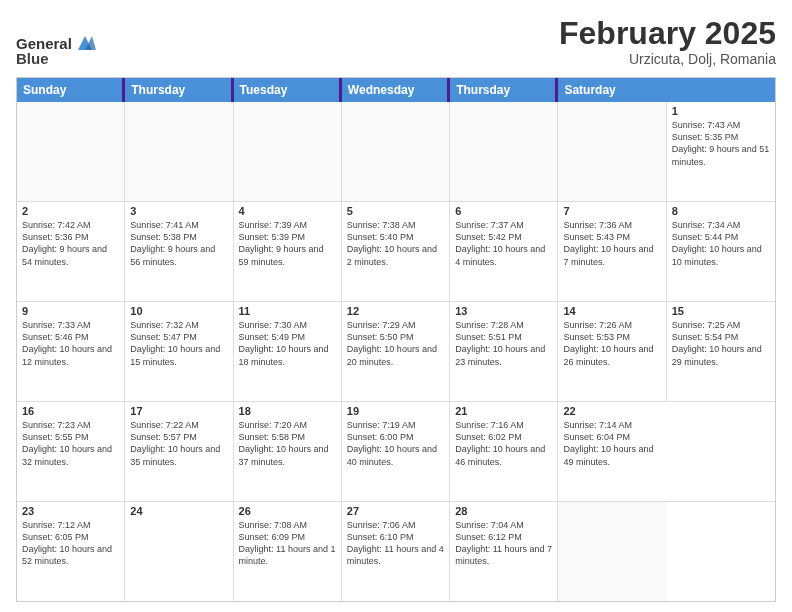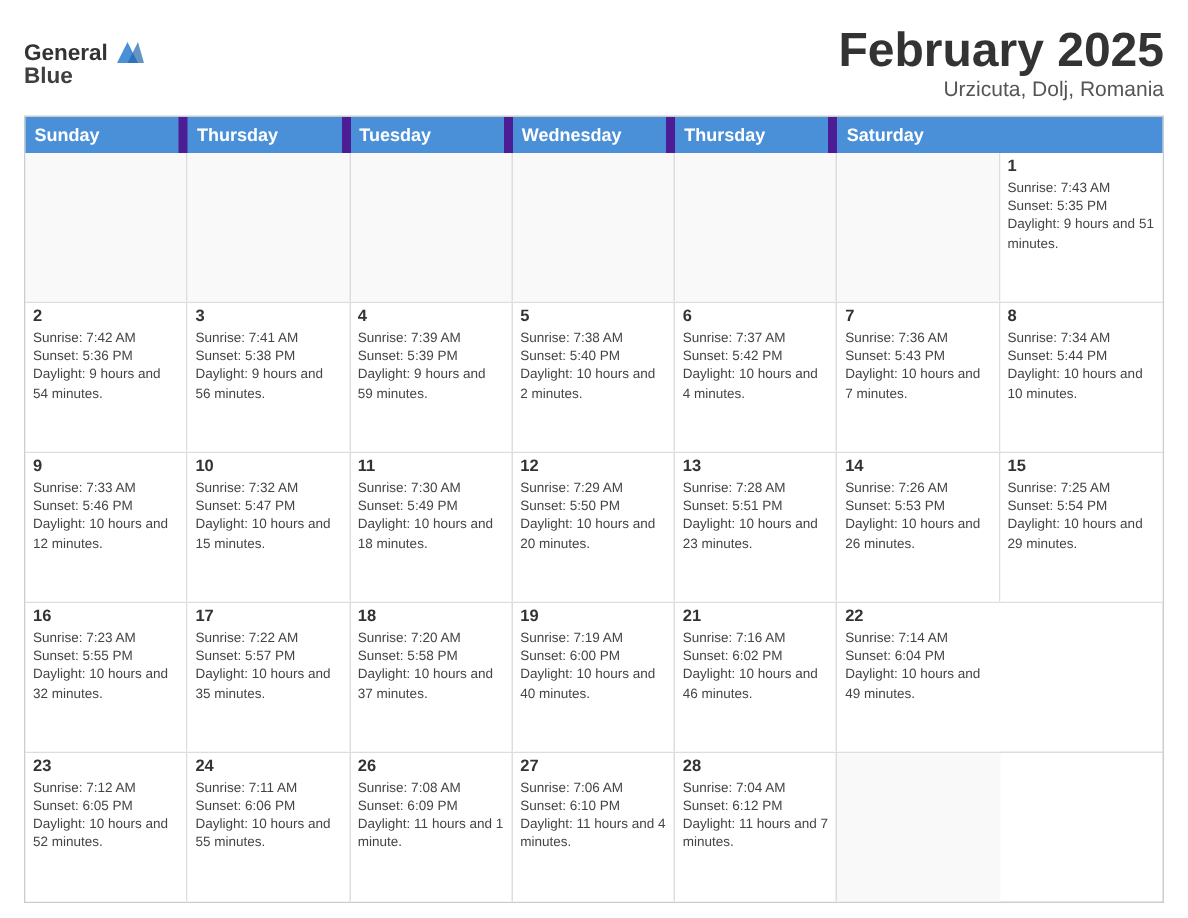"General" .header { align-items: center -> flex-end }
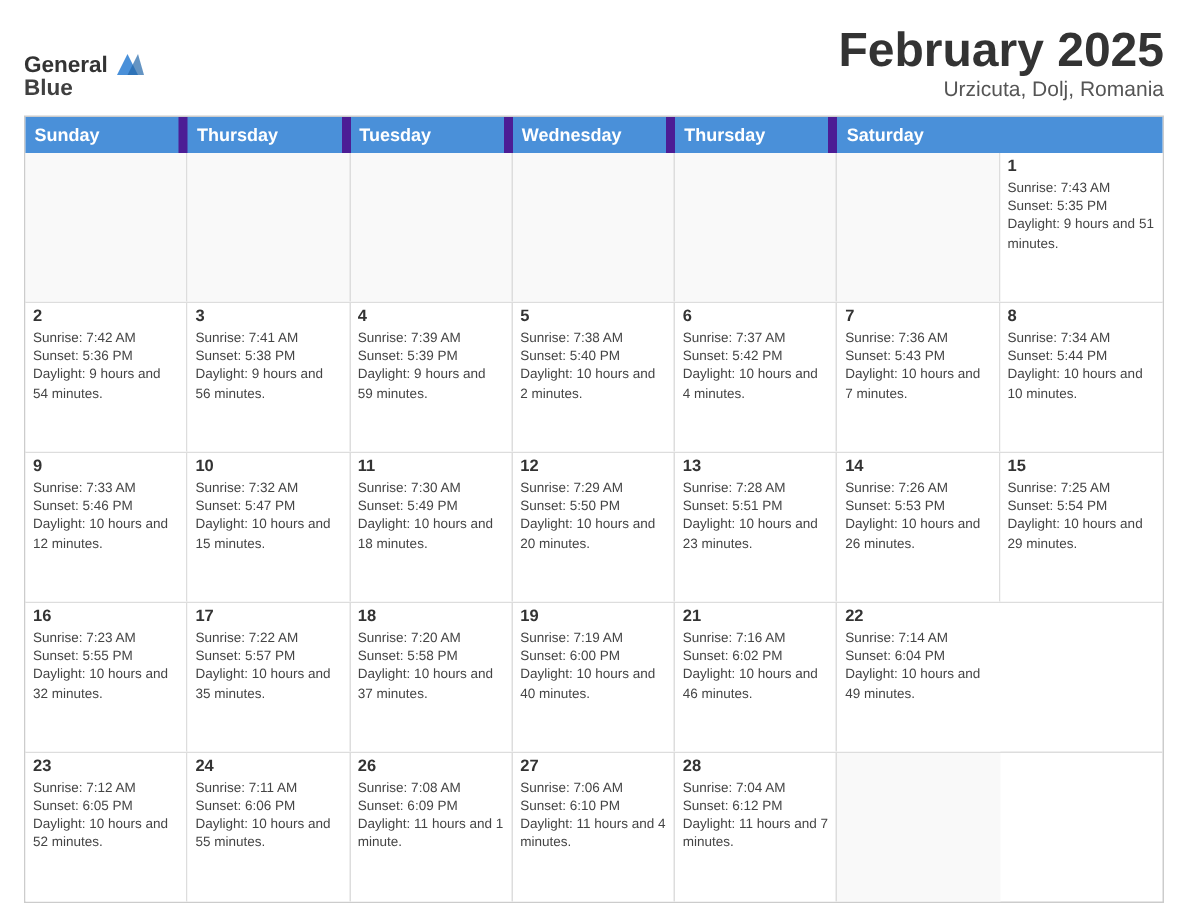"Sunday" .cal-header-cell { border-right: 6px solid #4c1d95 -> 3px solid #4c1d95 }
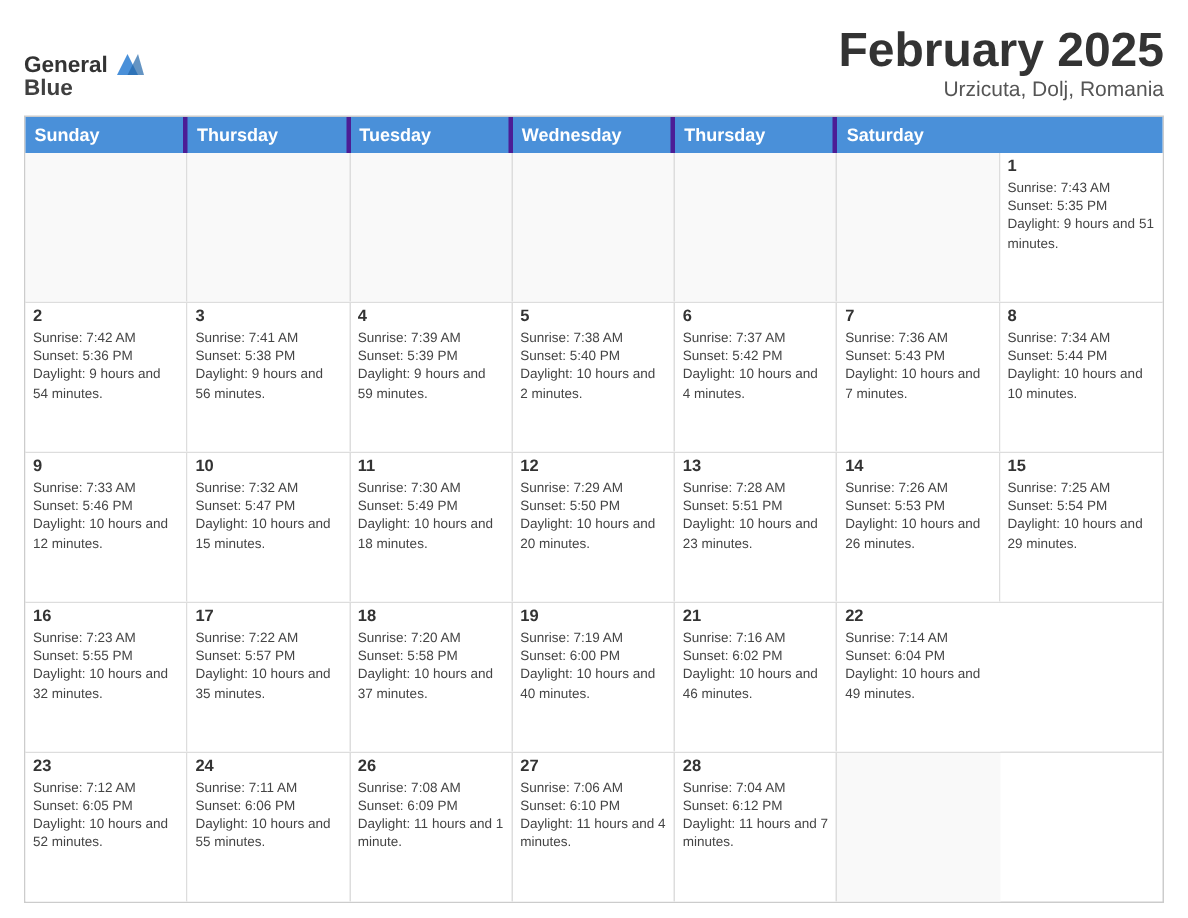"Sunrise: 7:11 AM Sunset: 6:06" div.day-info { html: <div>Sunrise: 7:11 AM Sunset: 6:06 PM Daylight: 10 hours and 55 minutes.</div> -> none }
